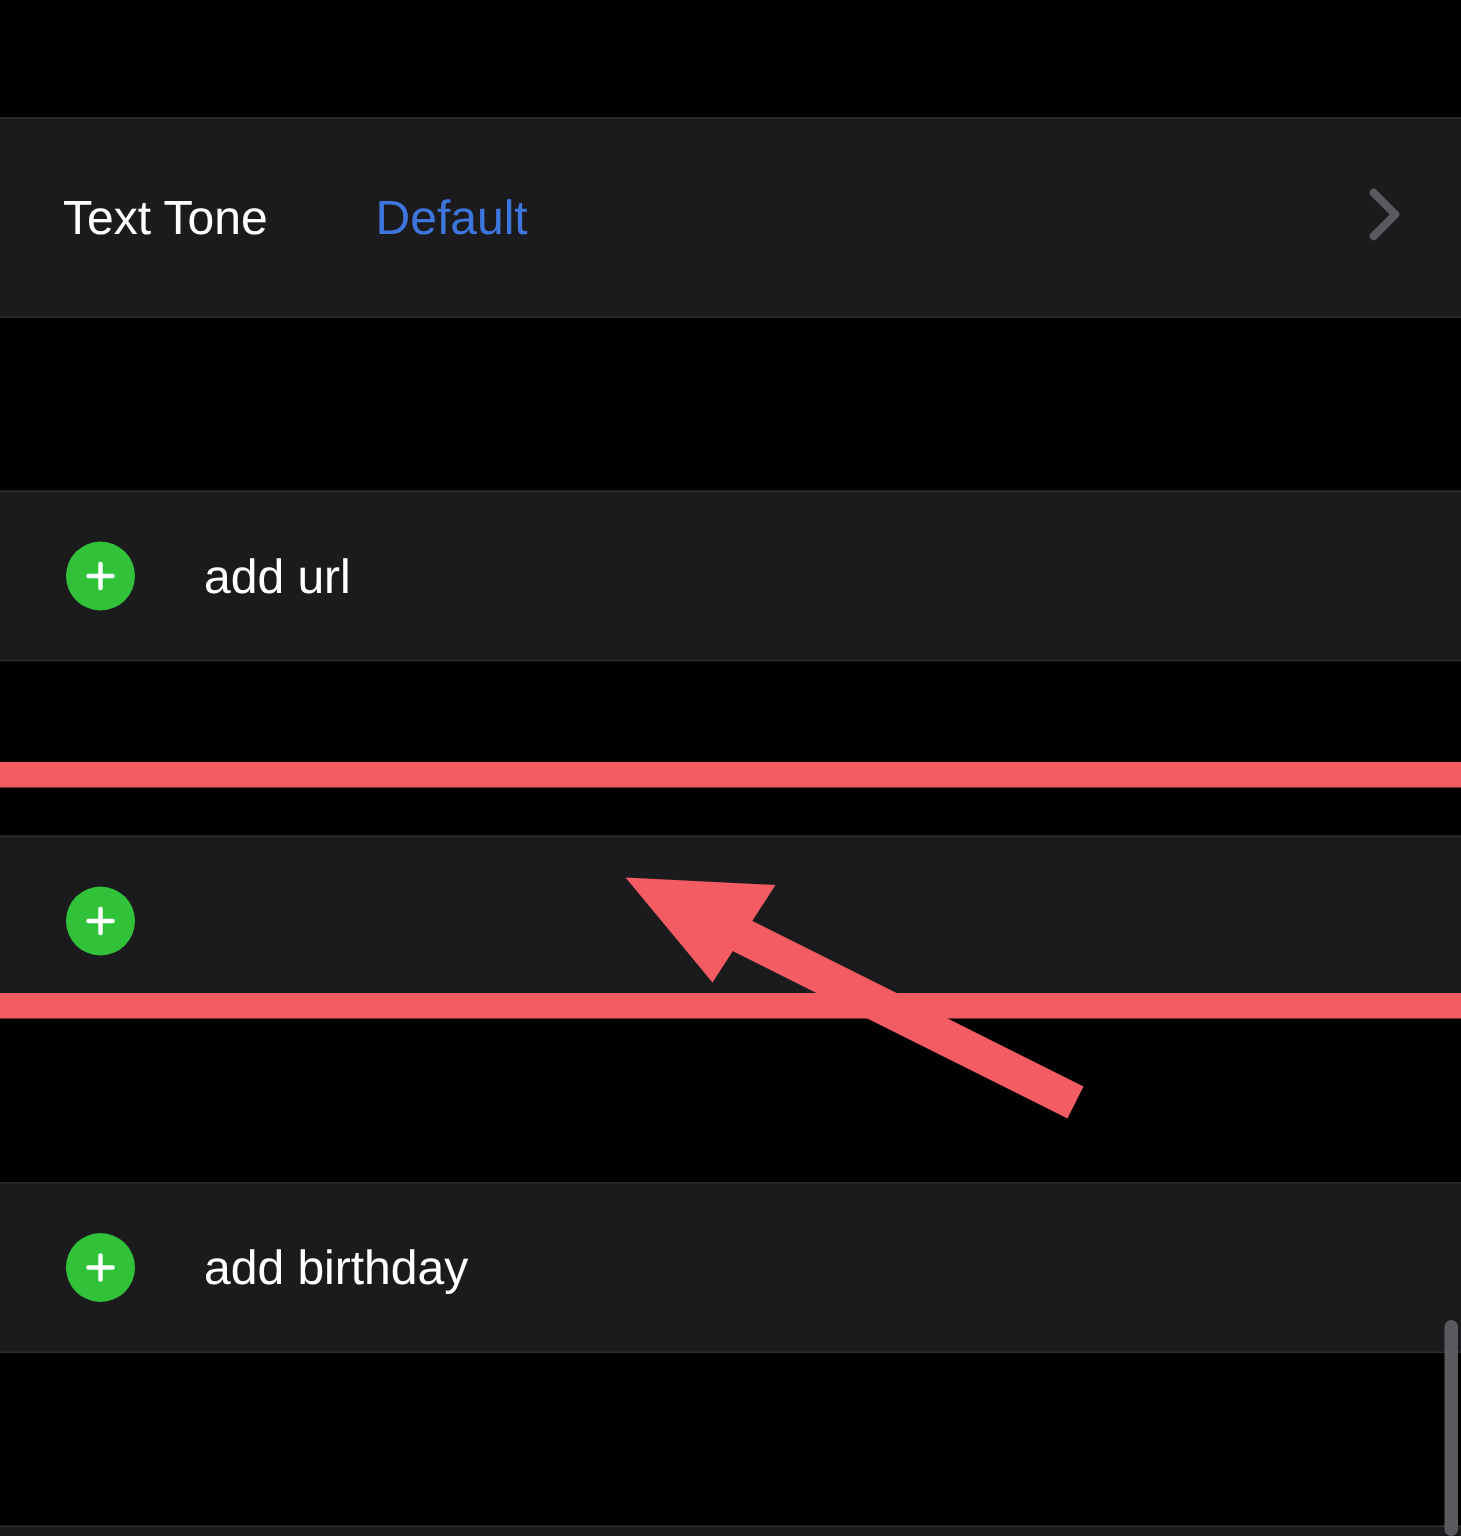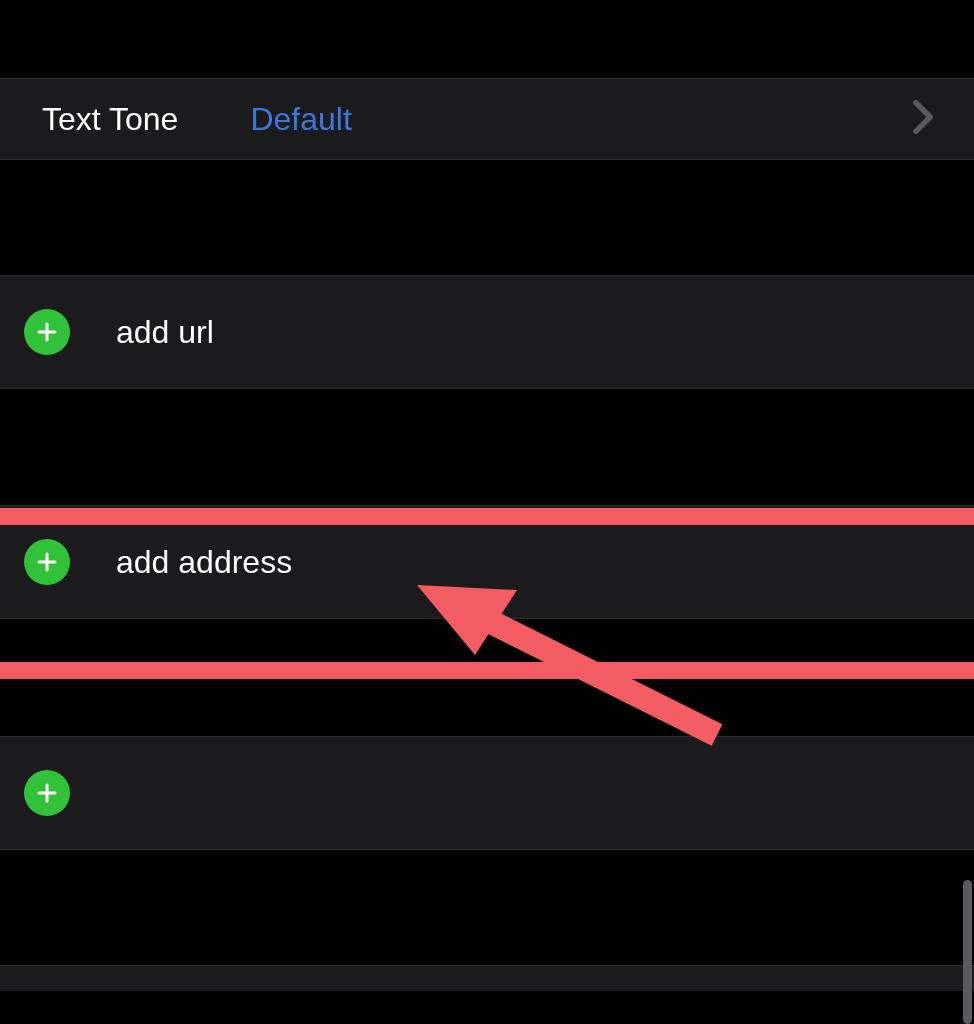"Text Tone" .text-tone-row { height: 82px -> 134px }
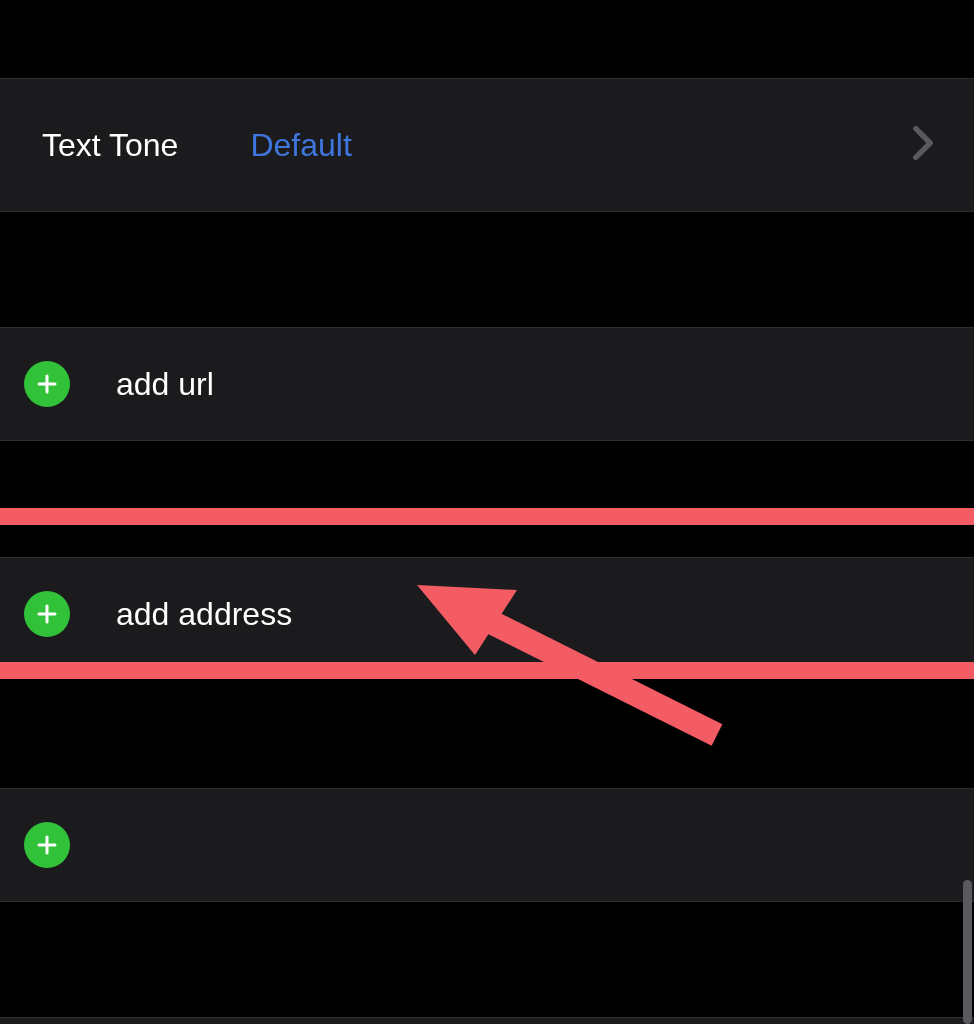"add url" .add-row { padding-left: 24px -> 44px }
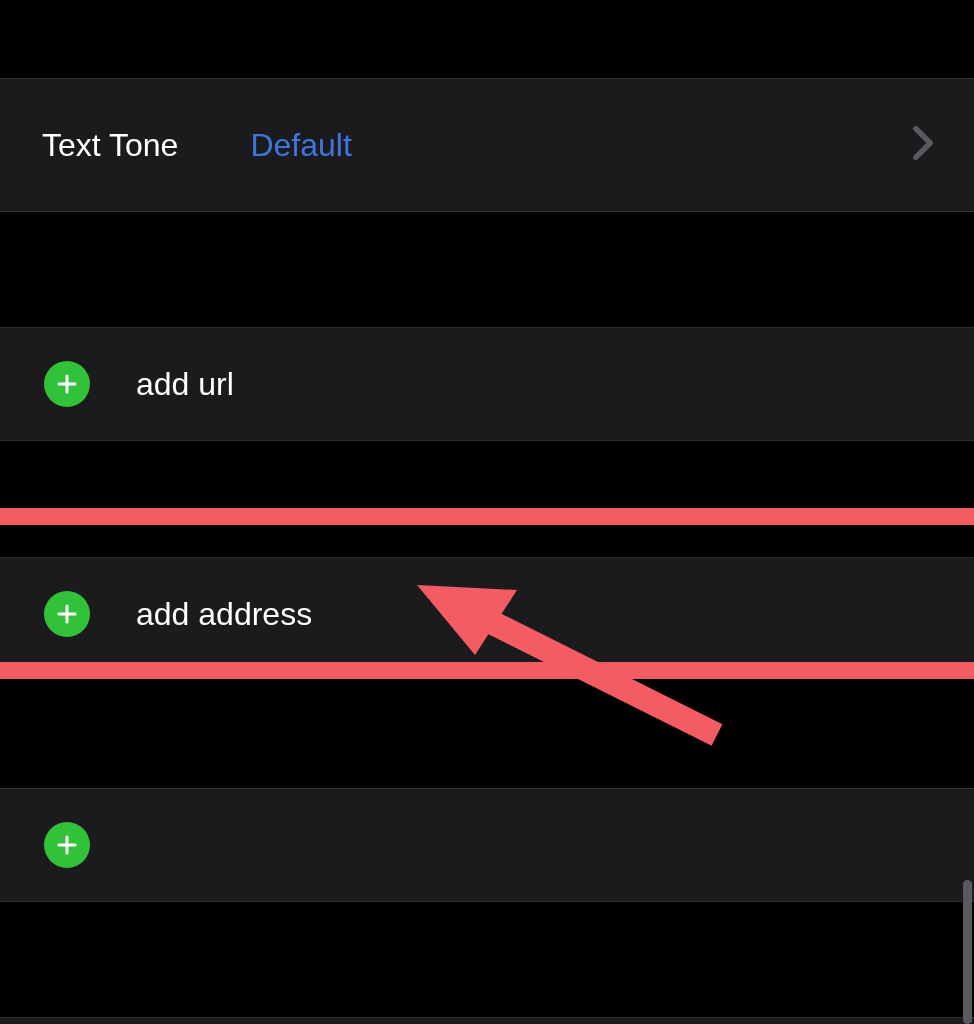"add address" span.add-label { html: <span>add address</span> -> none }
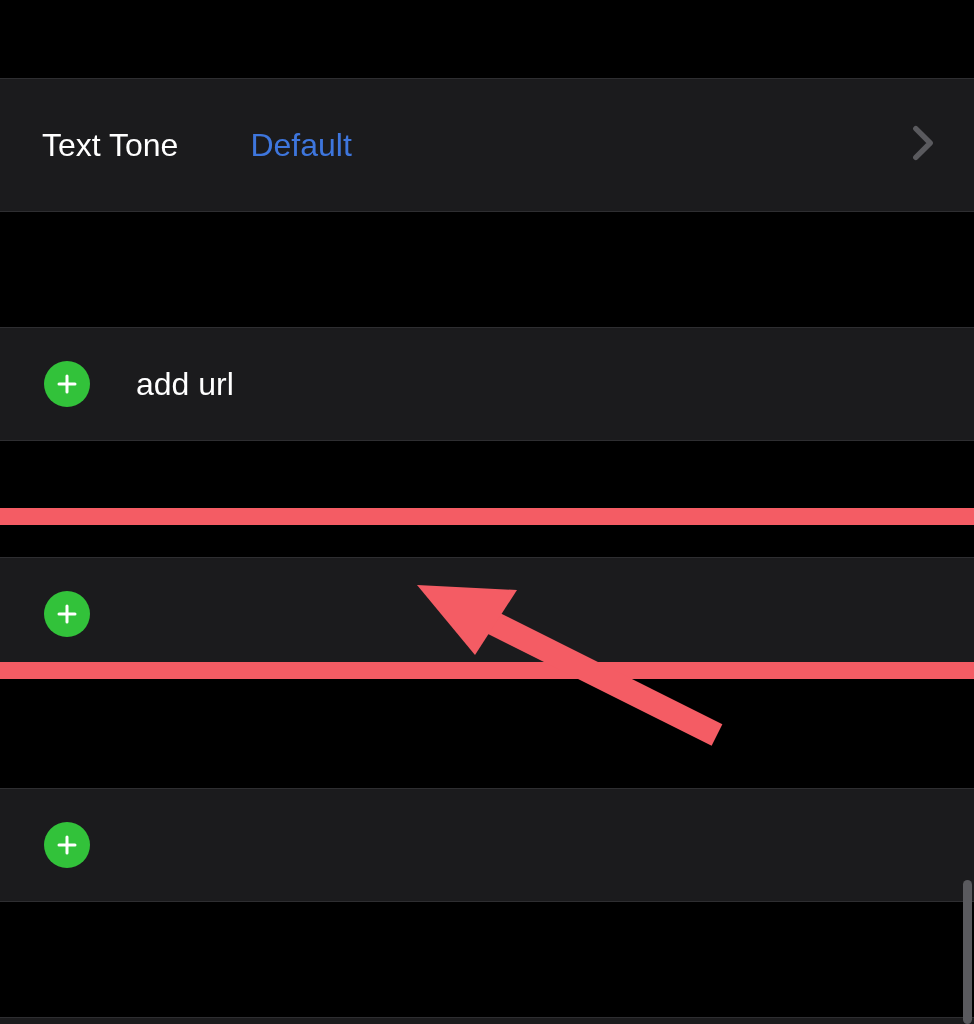"add birthday" span.add-label { html: none -> <span>add birthday</span> }
